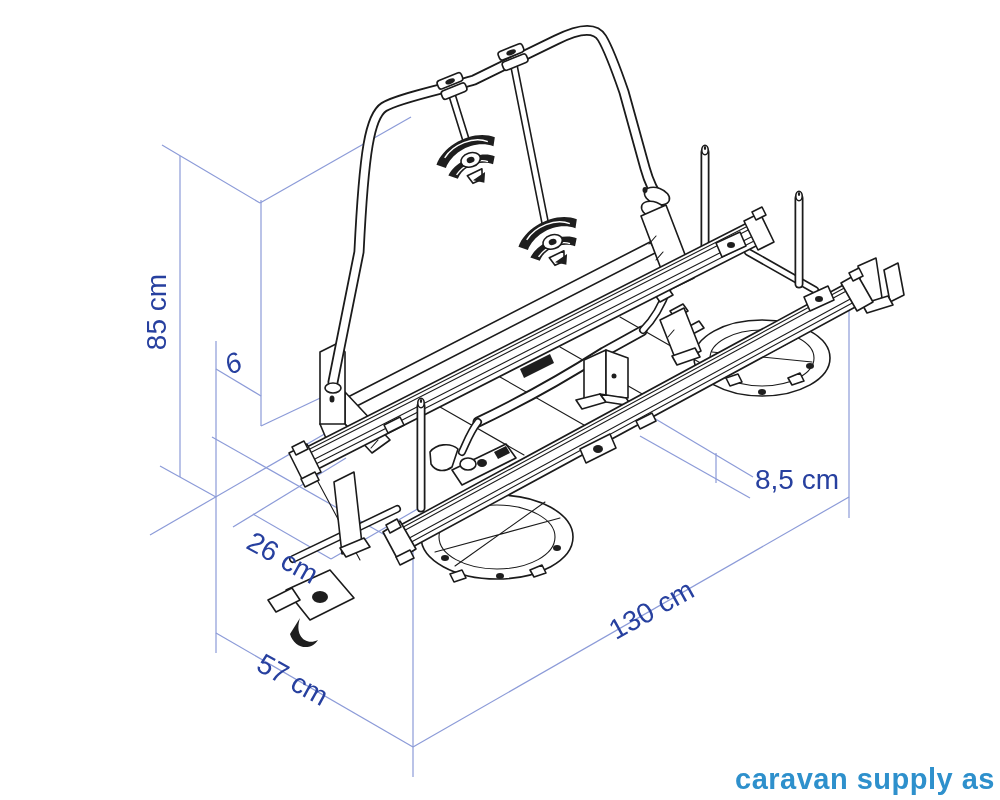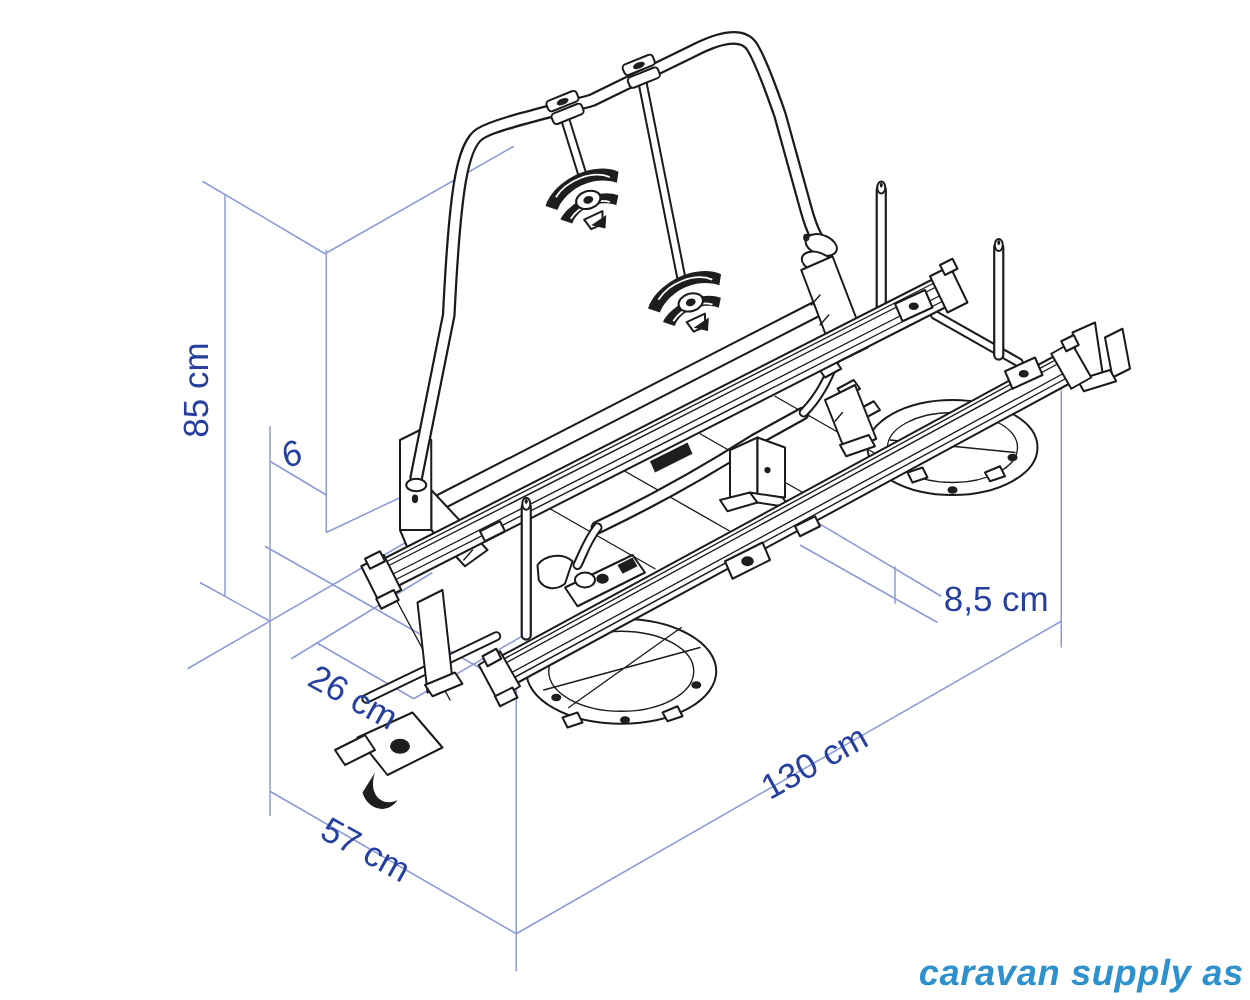"caravan supply as" .logo { font-style: italic -> none }
